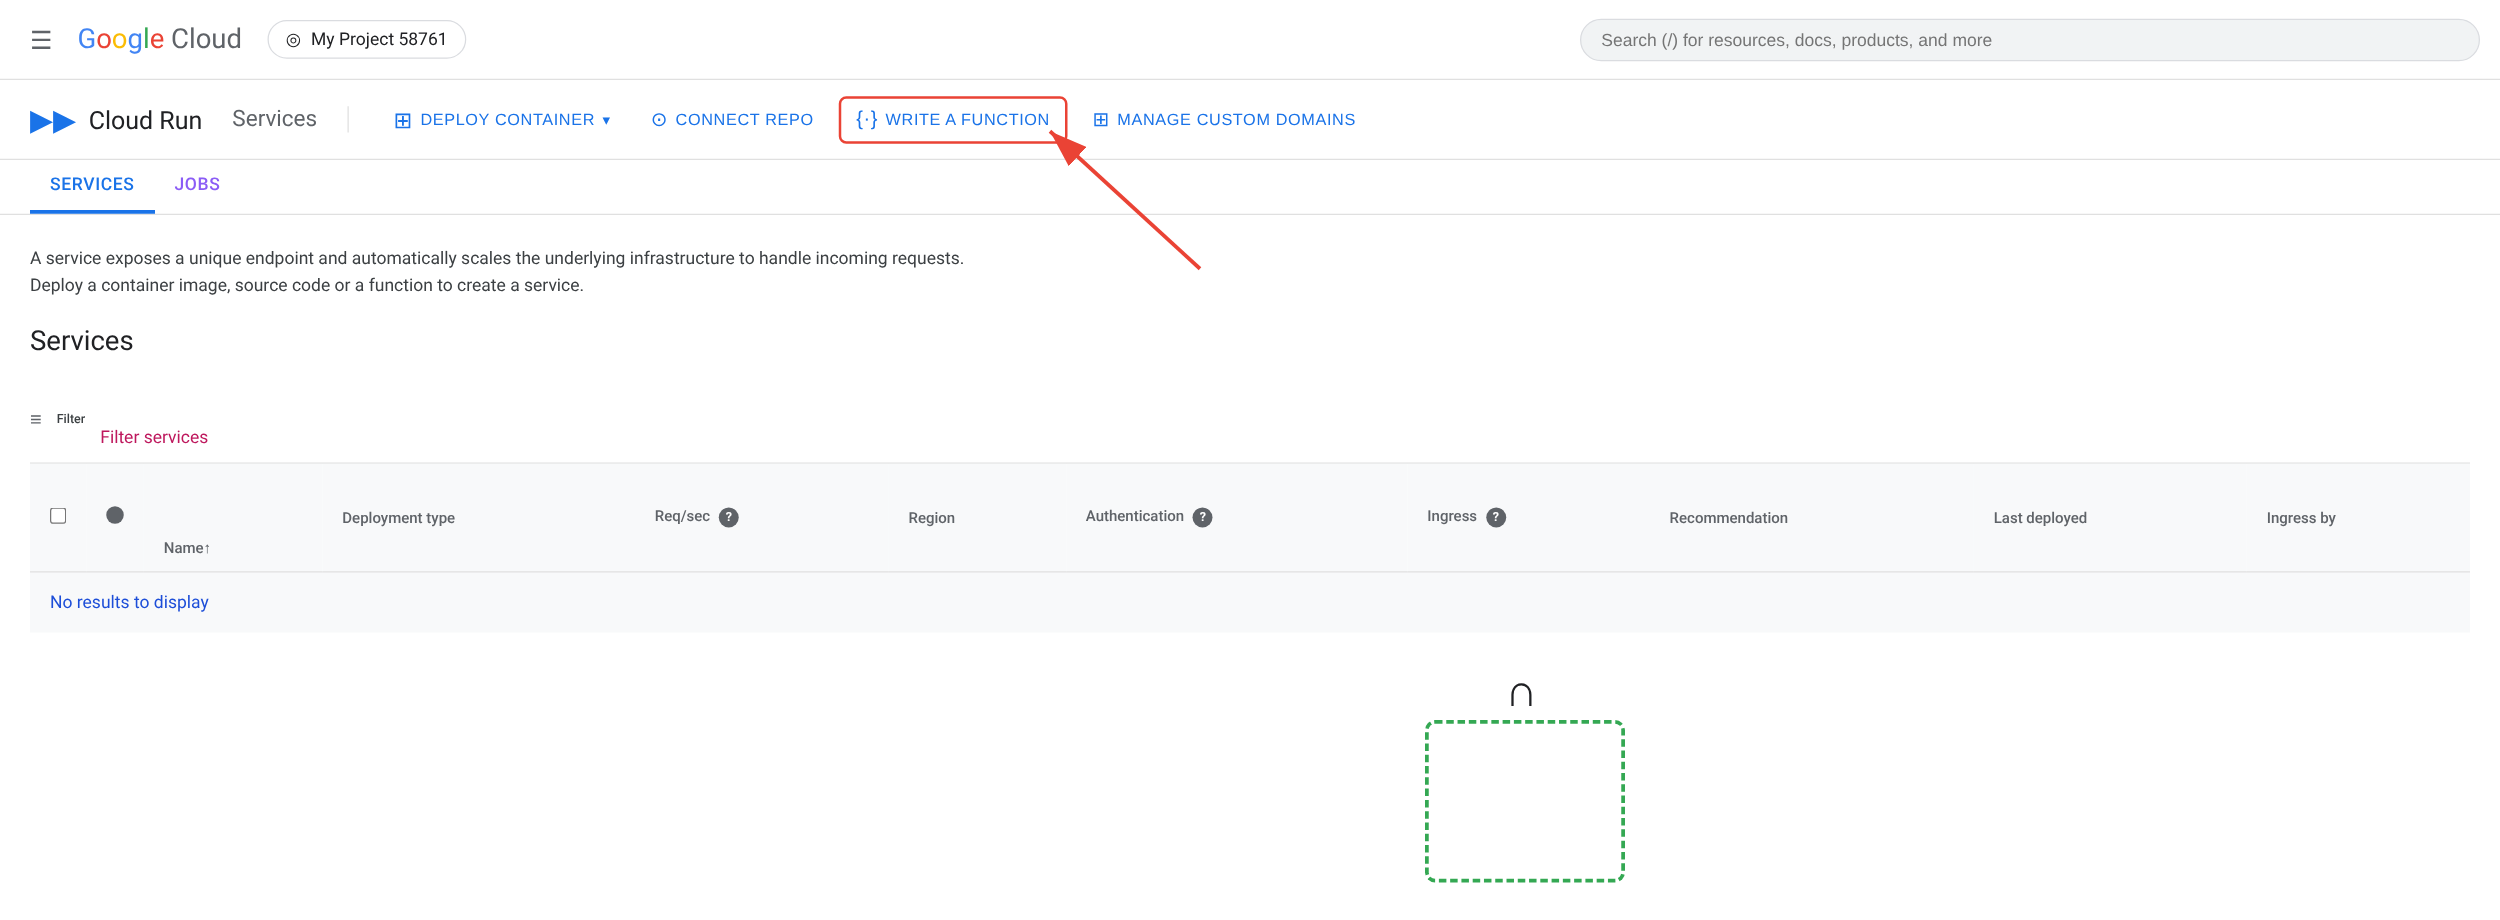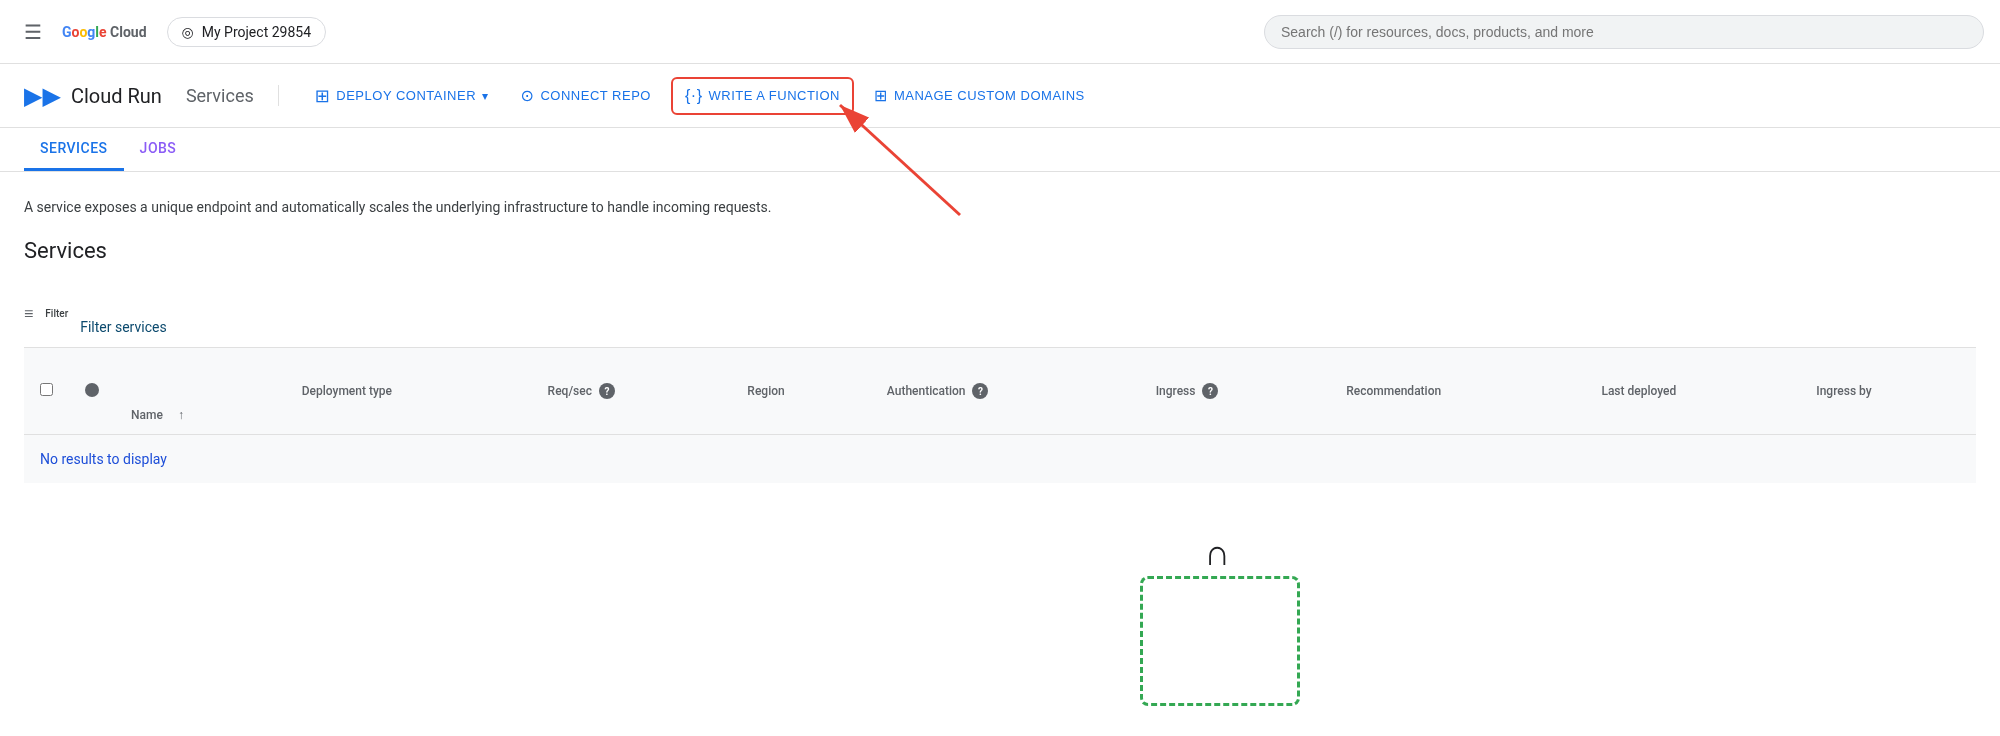"Google Cloud" .google-cloud-logo { font-size: 14px -> 22px; font-weight: 700 -> 400 }
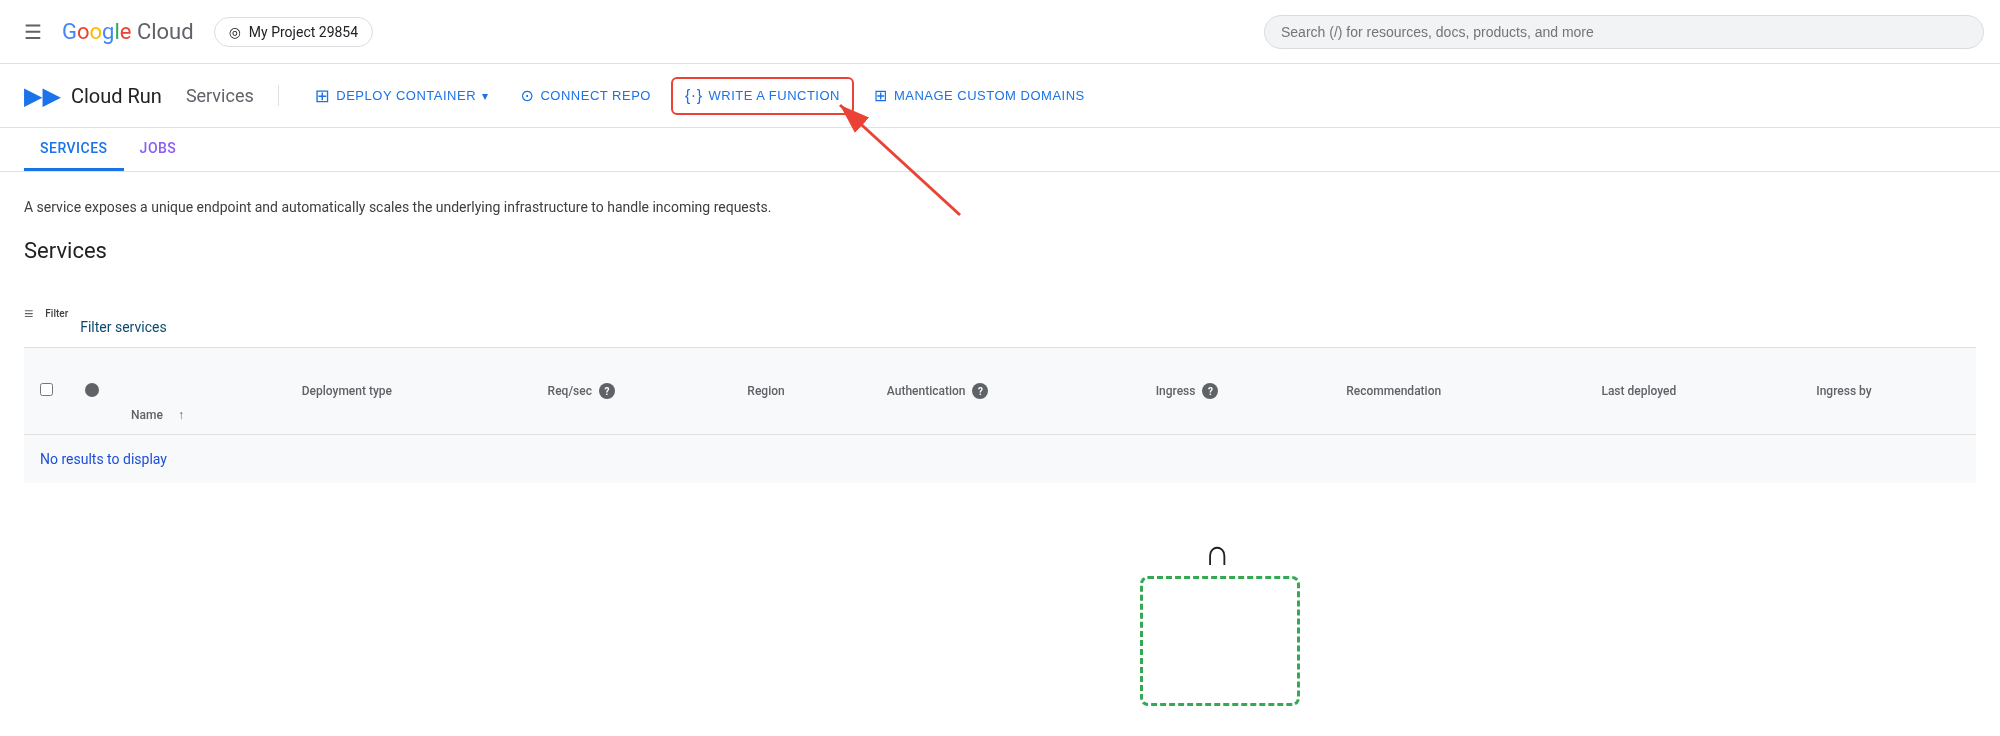"My Project 29854" span { text: 29854 -> 58761 }
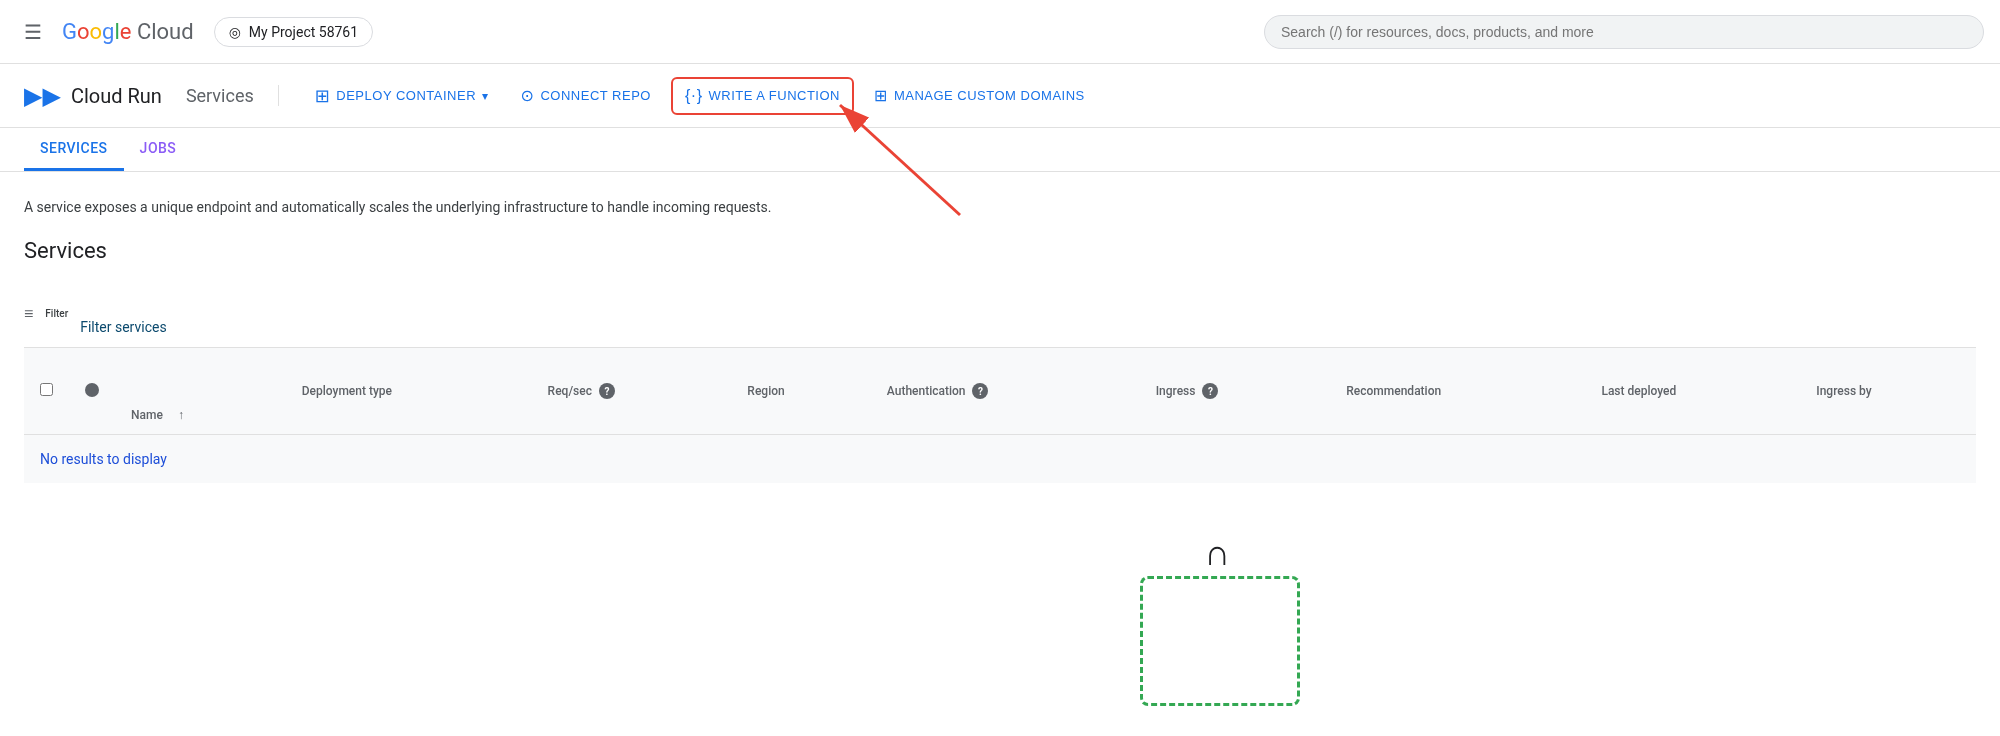"Deploy a container image, source" p { html: none -> <p>Deploy a container image, source code or a function to create a service.</p> }
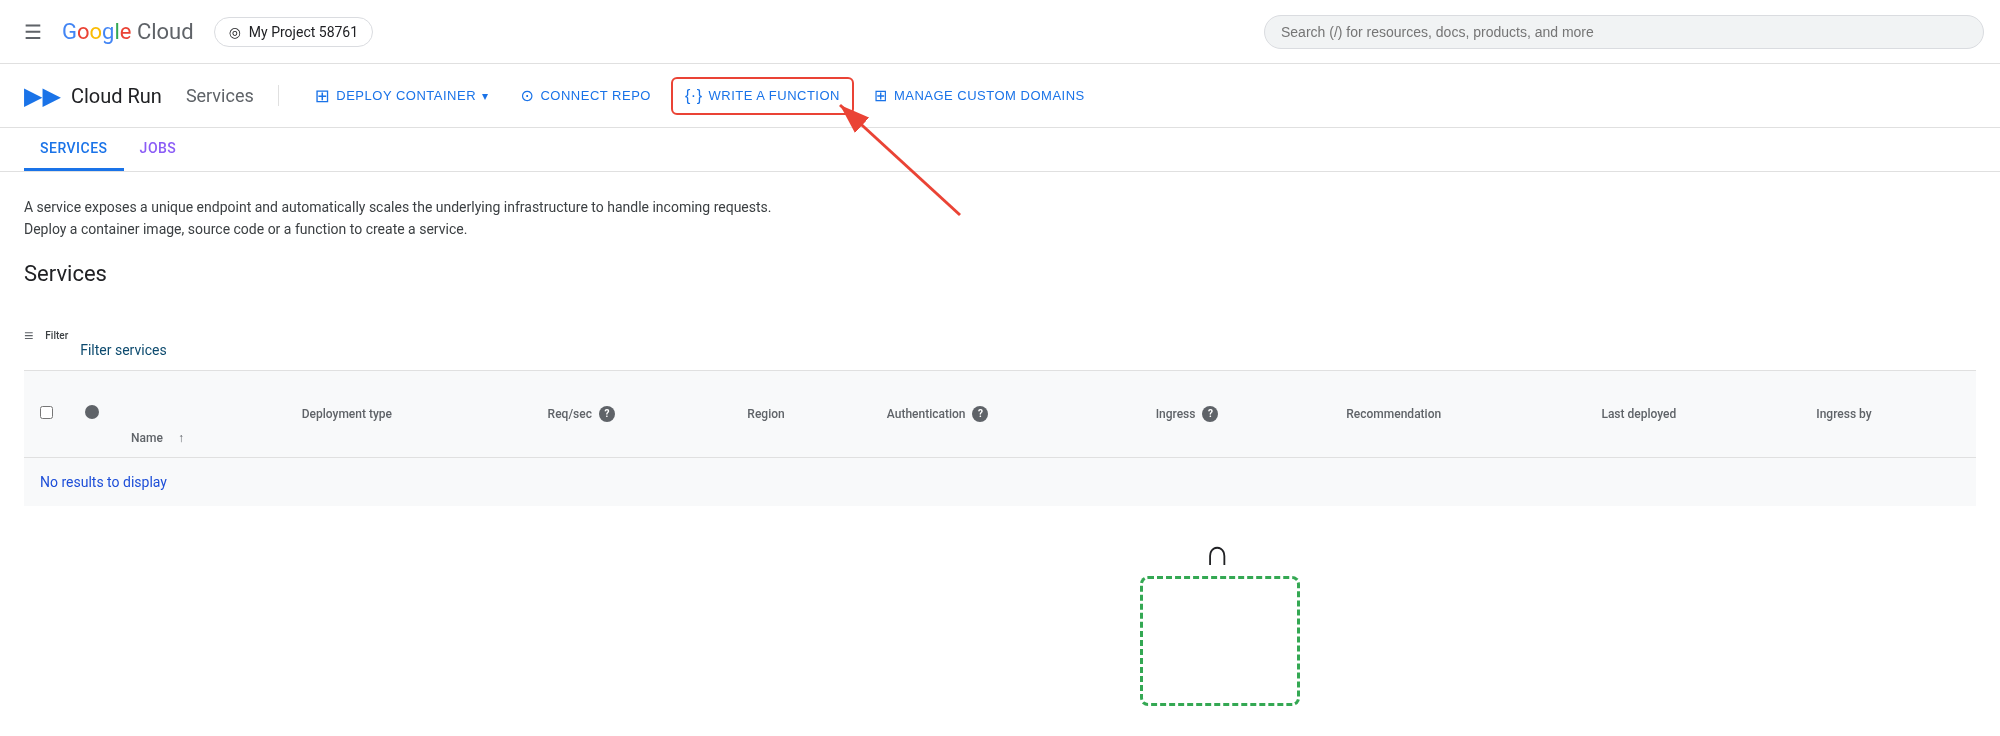"Filter services" .filter-placeholder { color: #0c4a6e -> #be185d }
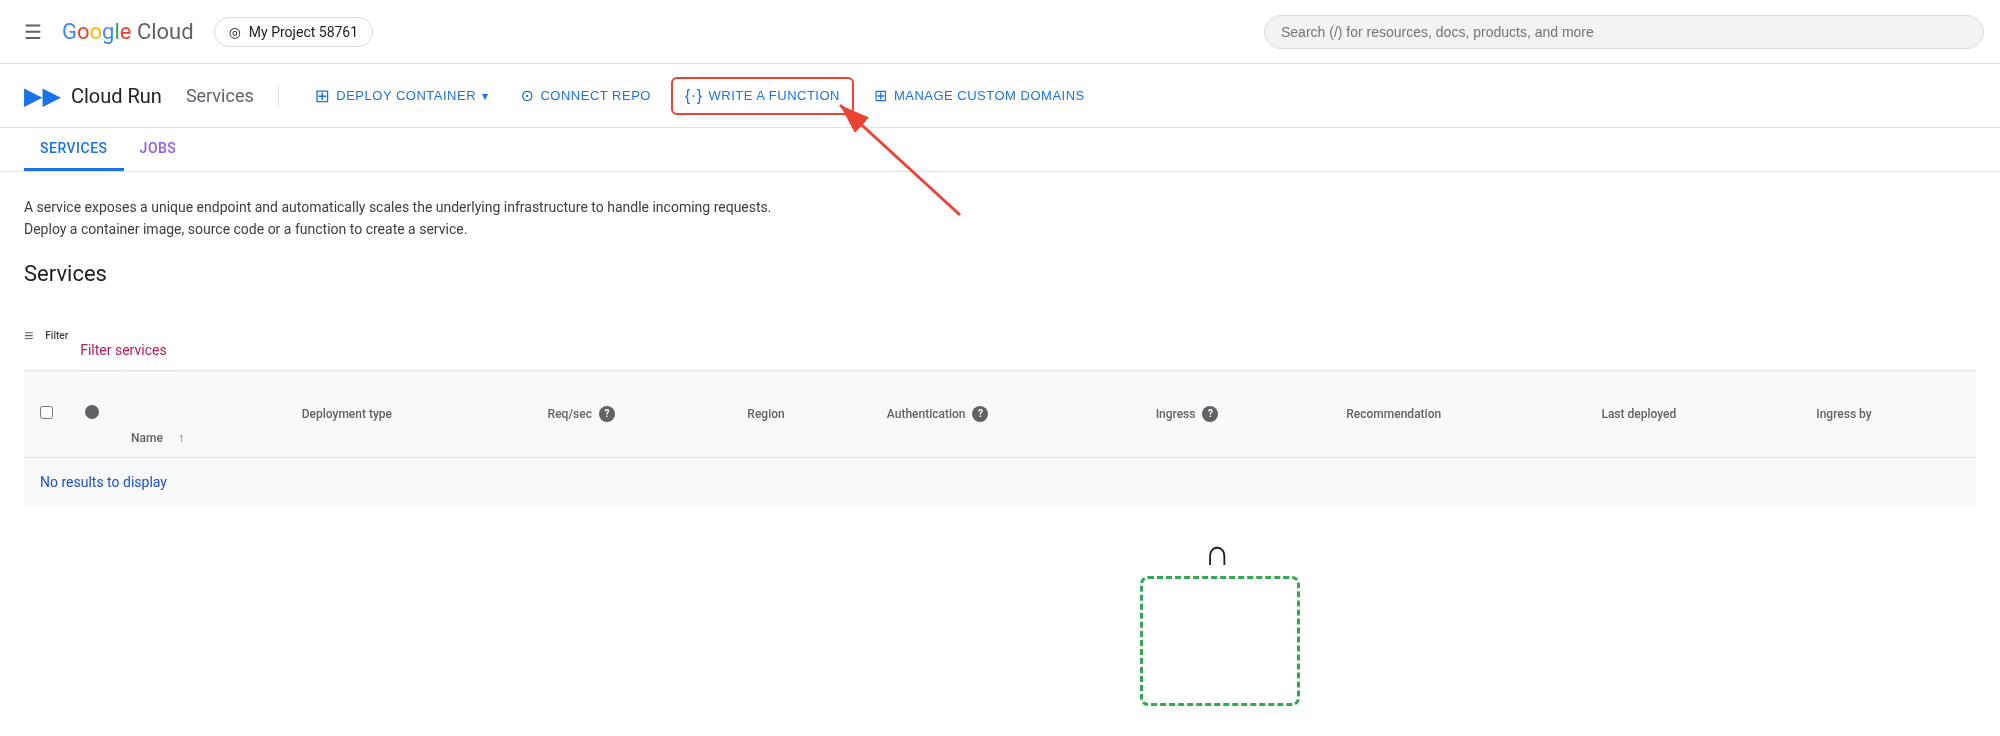"Name" .col-sort { gap: 15px -> 0 }
